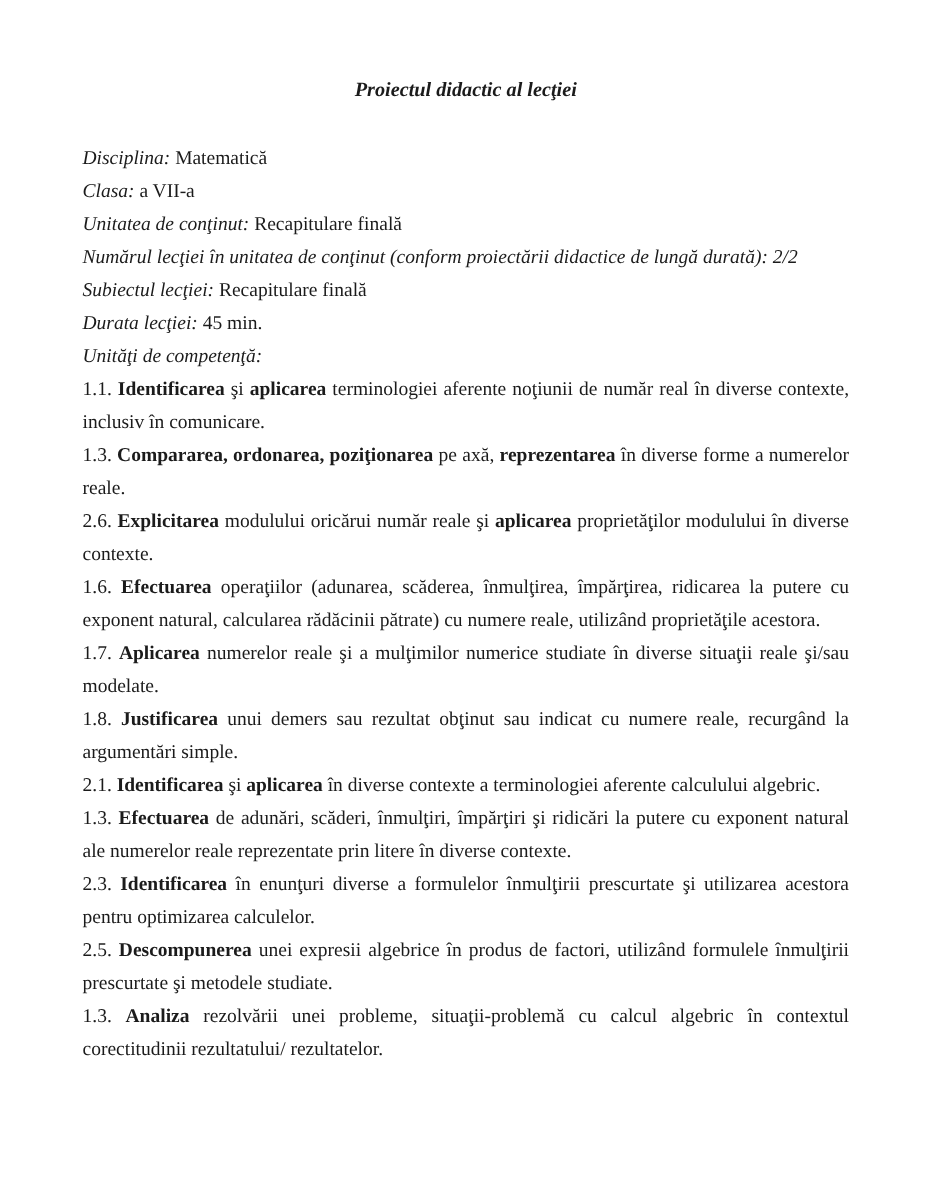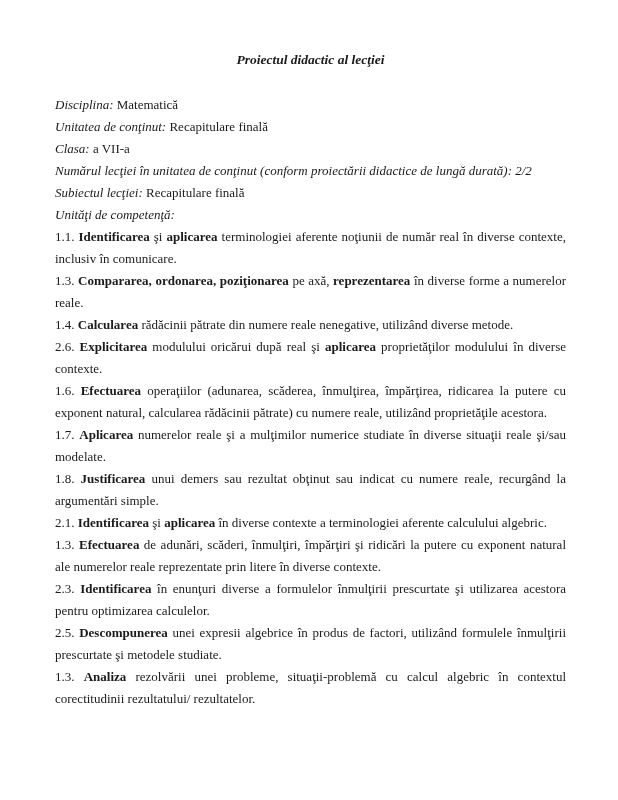"Unitatea de conţinut: Recapitulare" div.meta-line { order: before "Clasa: a VII-a" -> after "Clasa: a VII-a" }
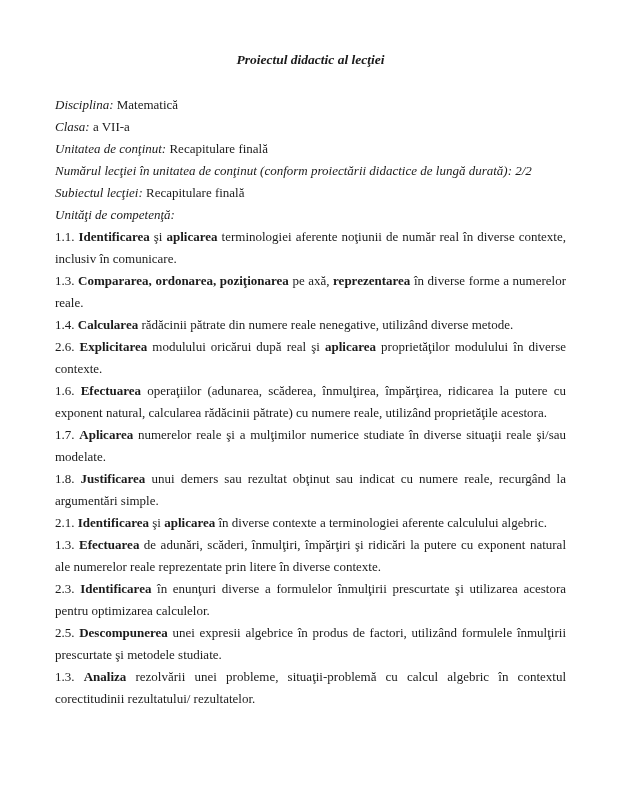"Durata lecţiei: 45 min." div.meta-line { html: none -> <div><span>Durata lecţiei:</span><span>&nbsp;45 min.</span></div> }
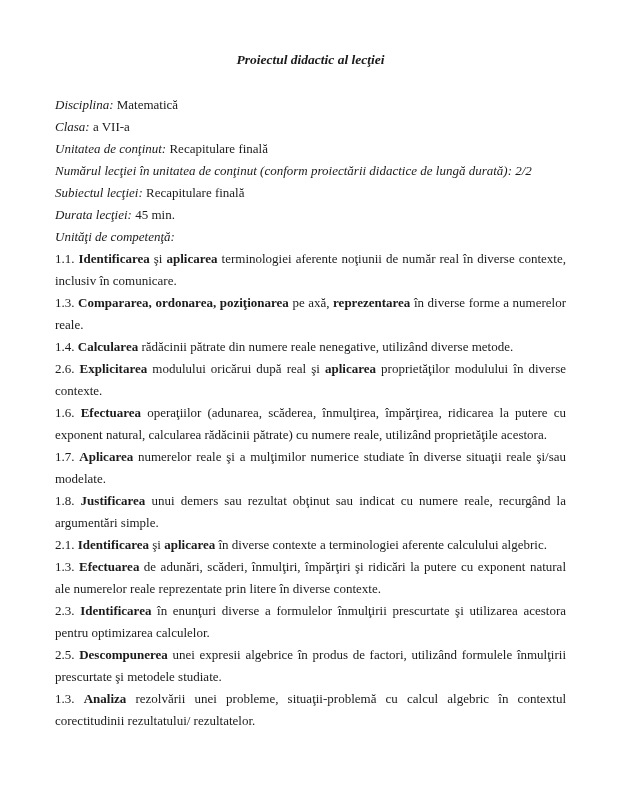"1.4. Calcularea rădăcinii pătrate din" p.competency-item { html: <p><span>1.4. </span><b>Calcularea</b><span> rădăcinii pătrate din numere reale nenegative, utilizând diverse metode.</span></p> -> none }
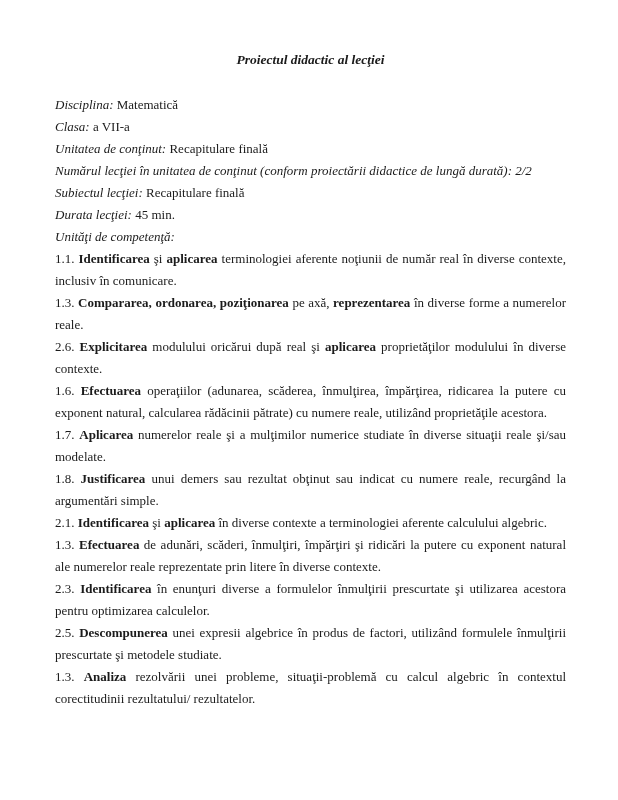"modulului oricărui după real şi" span { text: după real -> număr reale }
